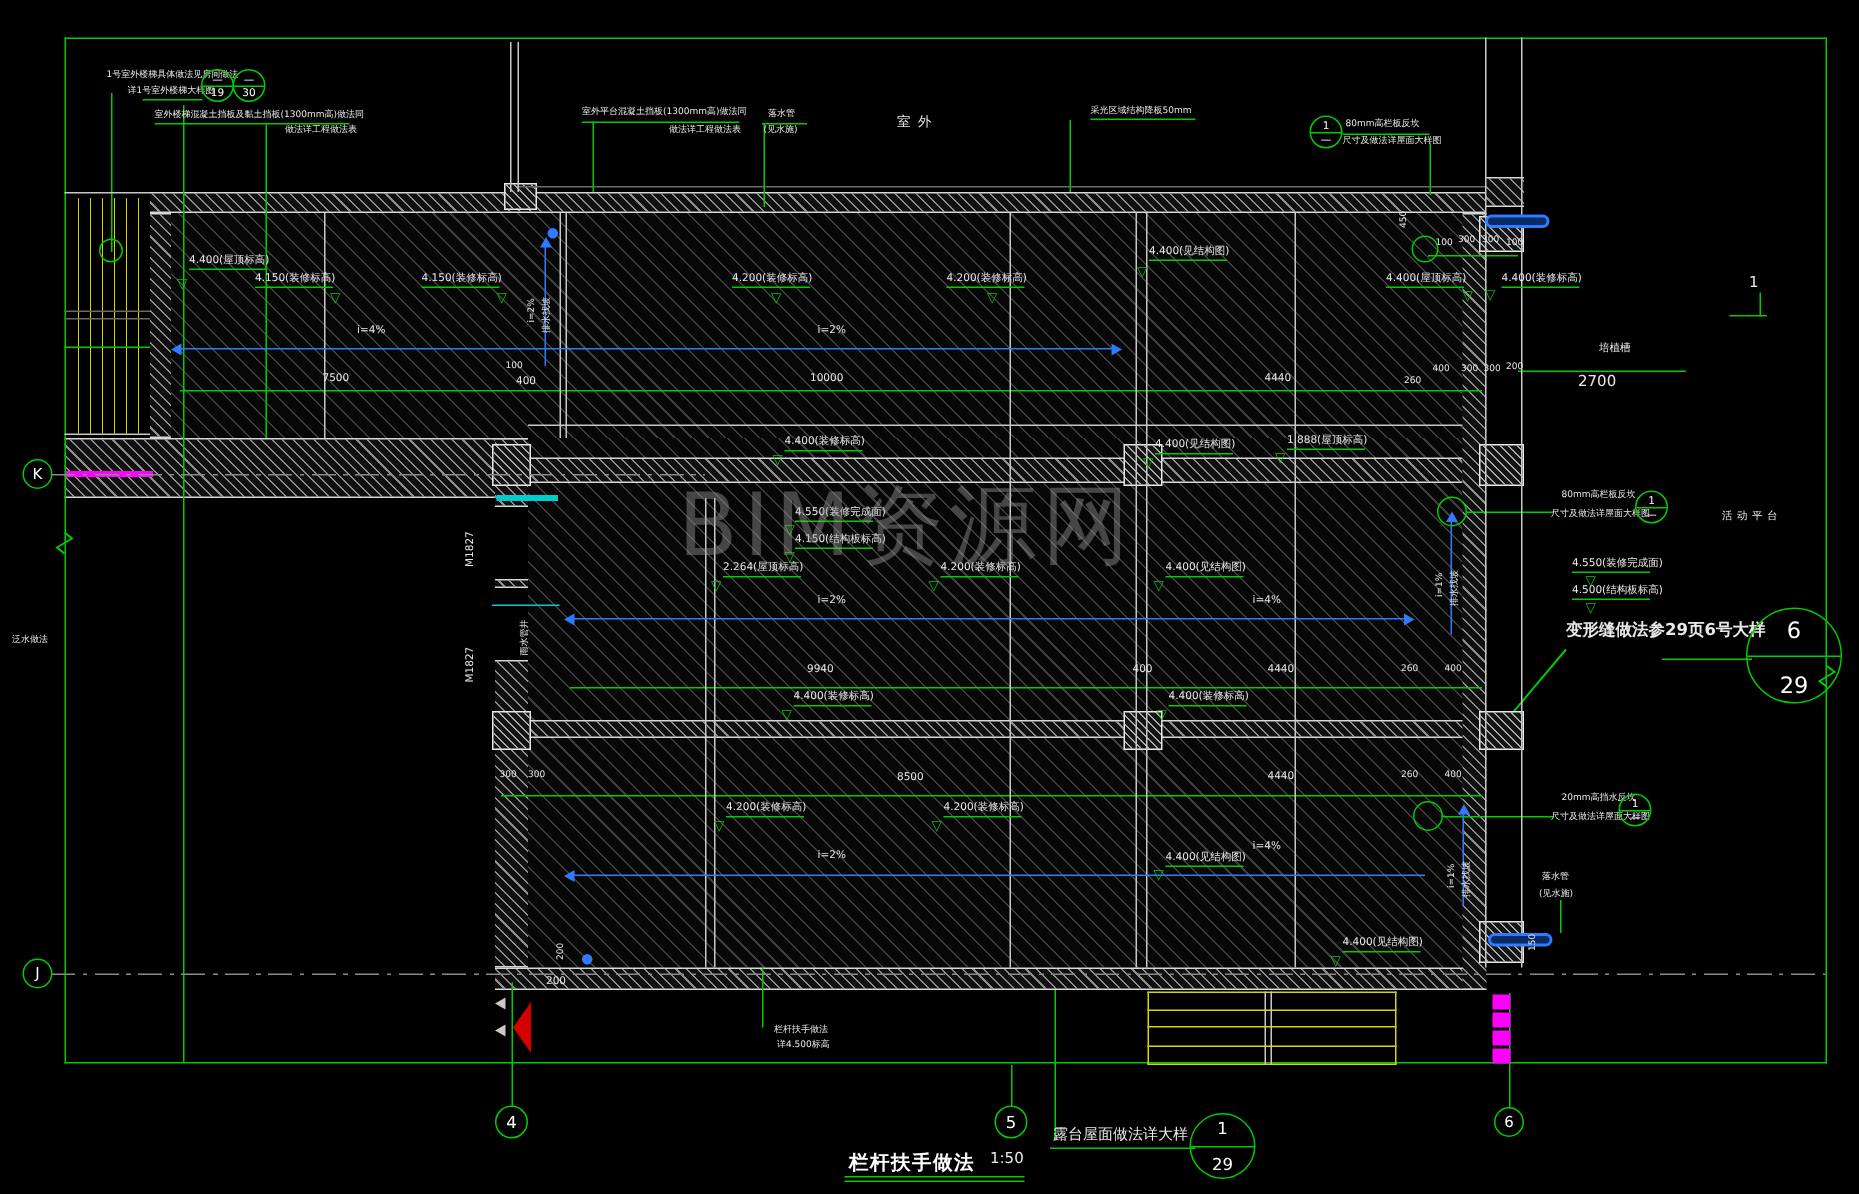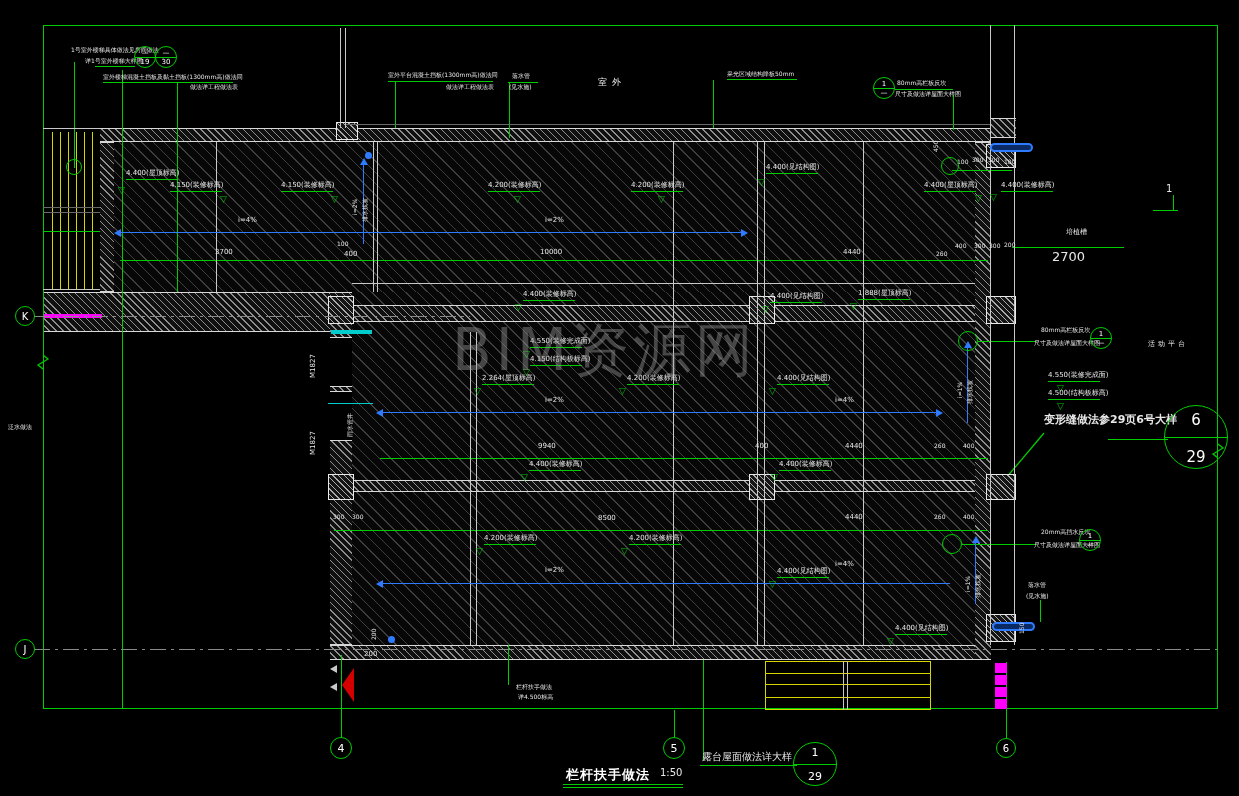"3700" div.txt { text: 3700 -> 7500 }
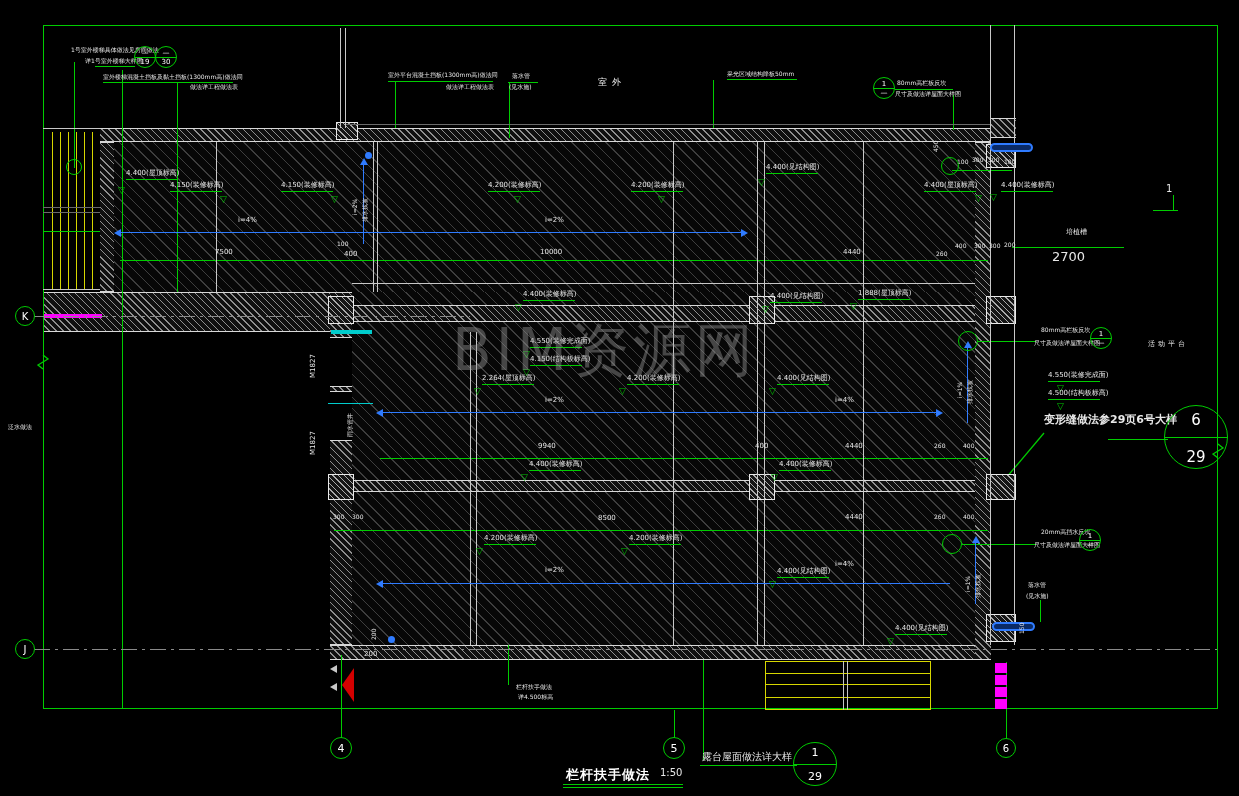"2700" div.txt { font-size: 13px -> 10px }
